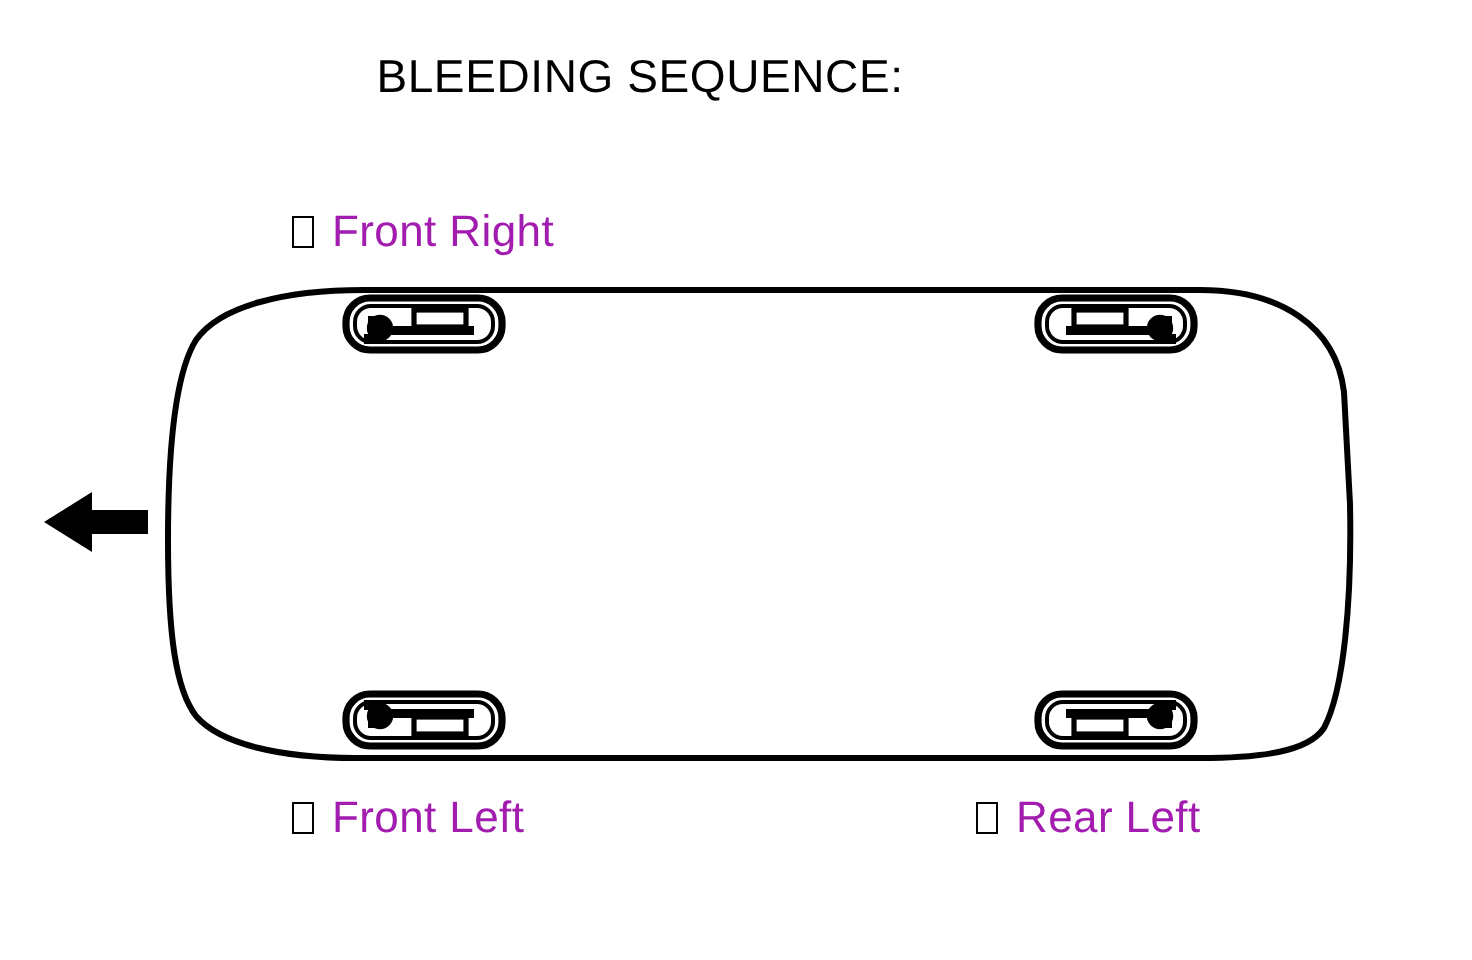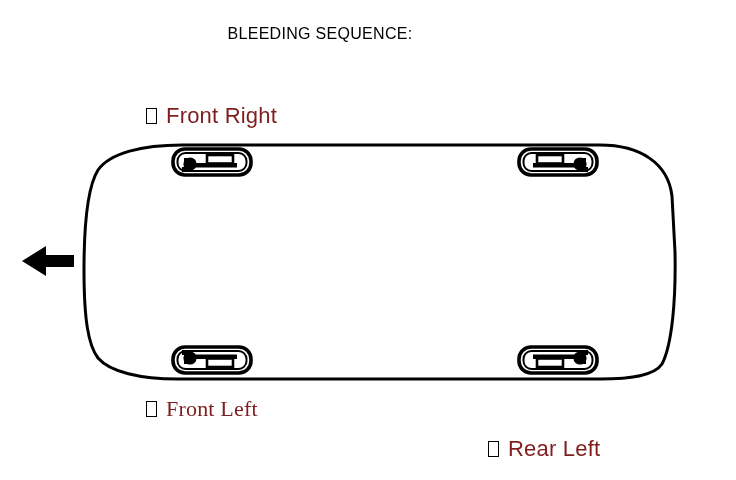"BLEEDING SEQUENCE:" #title { font-size: 16px -> 23px }
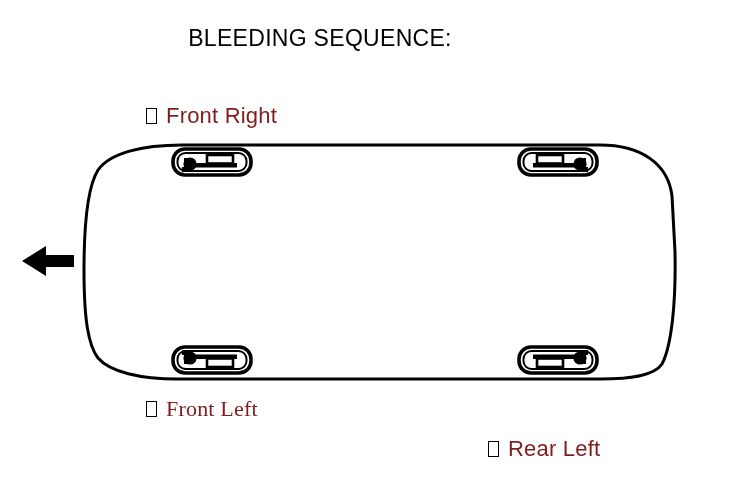"Front Right" .wheel-label { color: #7f1d1d -> #a21caf }
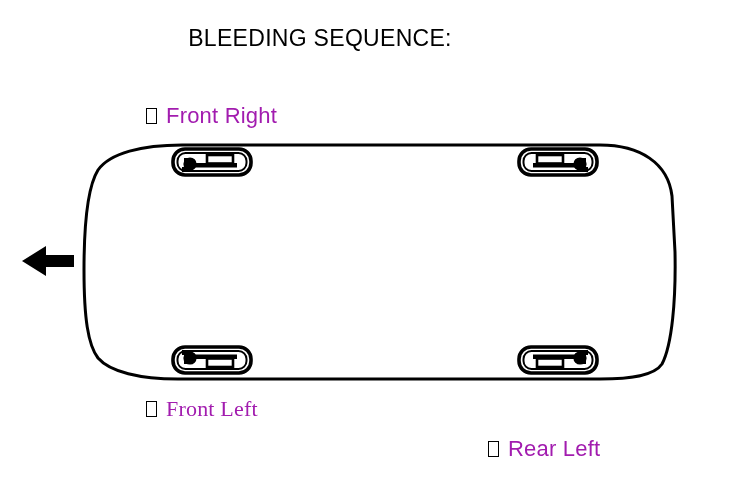"Front Left" #label-front-left { font-family: Liberation Serif, serif -> none }
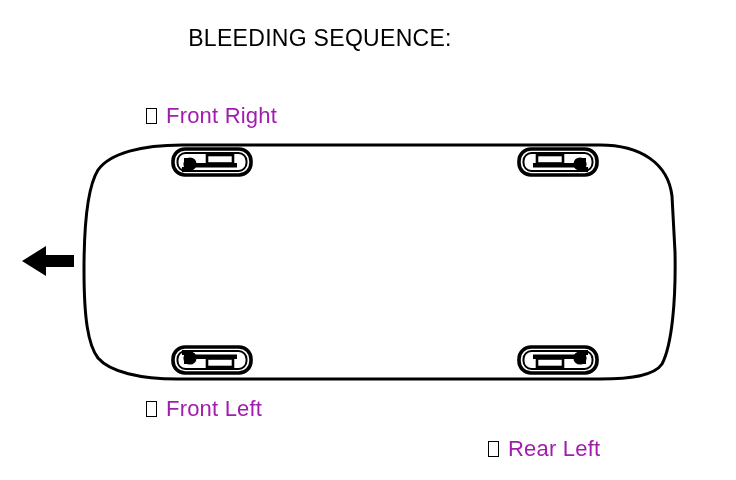"Rear Left" #label-rear-left { margin-top: 40px -> none }
